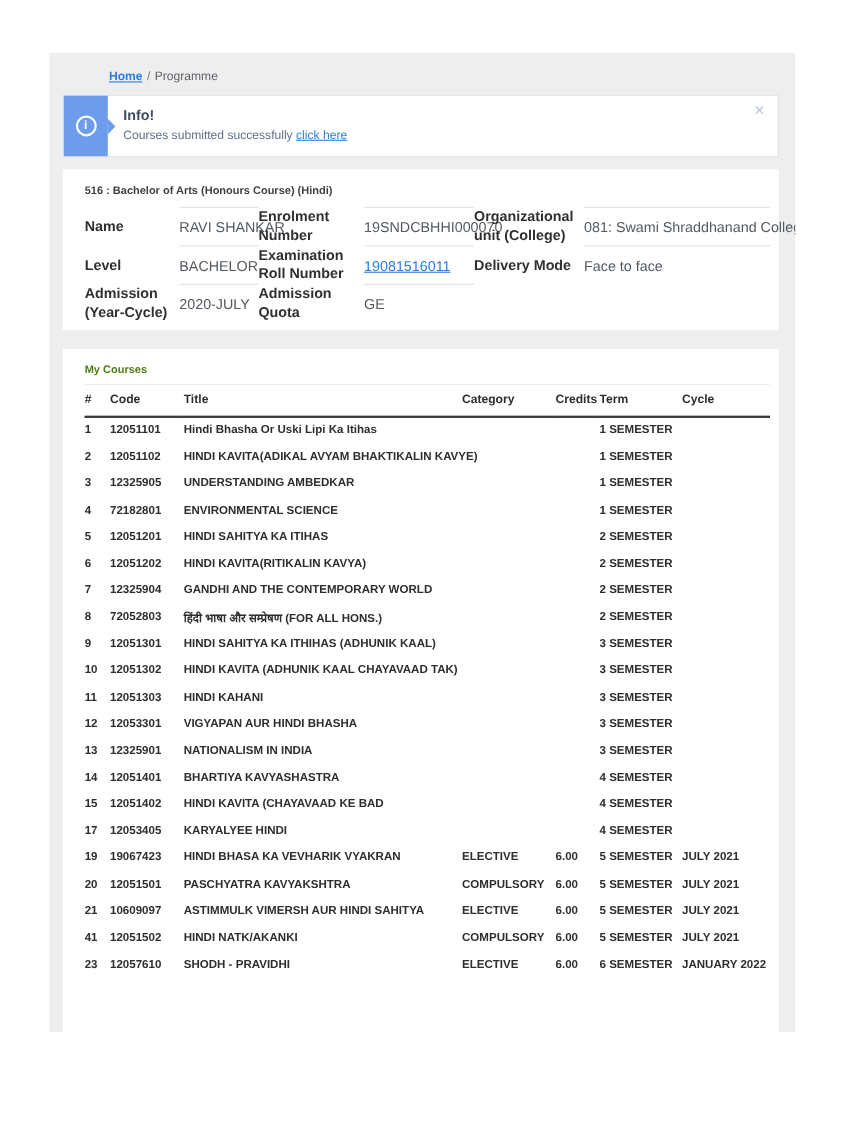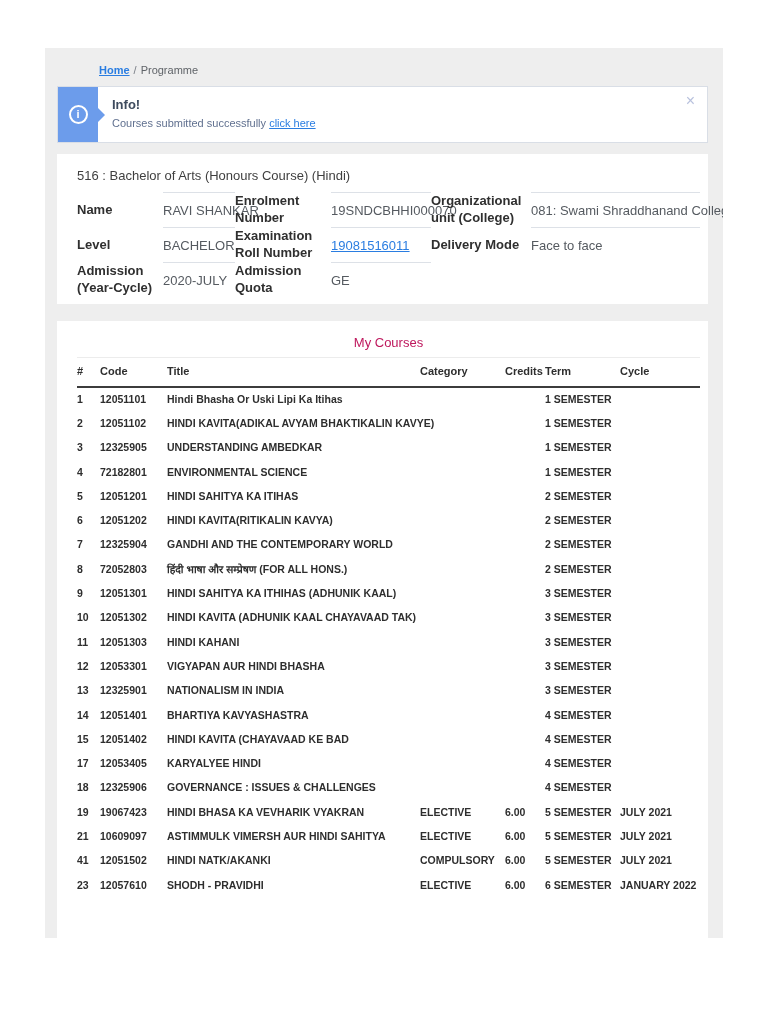"516 : Bachelor of Arts" .card-title { font-size: 13px -> 10px; font-weight: none -> bold }
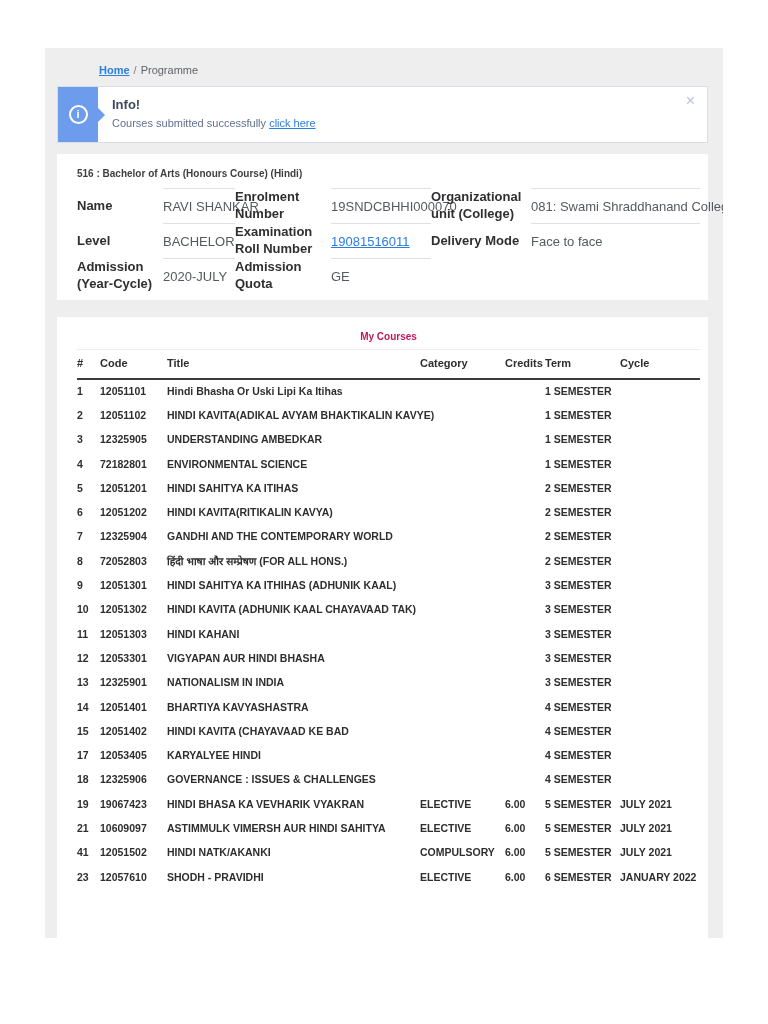"My Courses" .courses-card .card-title { color: #be185d -> #4d7c0f; text-align: center -> none }
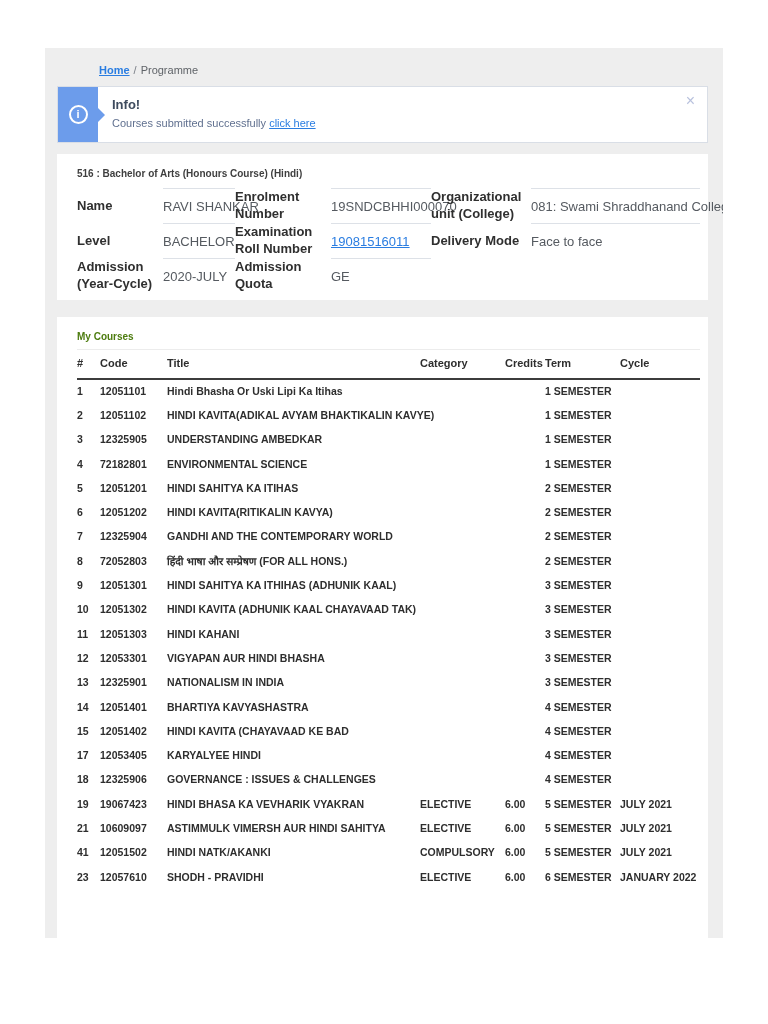"18" tr { html: <tr> <td>18</td> <td>12325906</td> <td>GOVERNANCE : ISSUES &amp; CHALLENGES</td> <td></td> <td></td> <td>4 SEMESTER</td> <td></td> </tr> -> none }
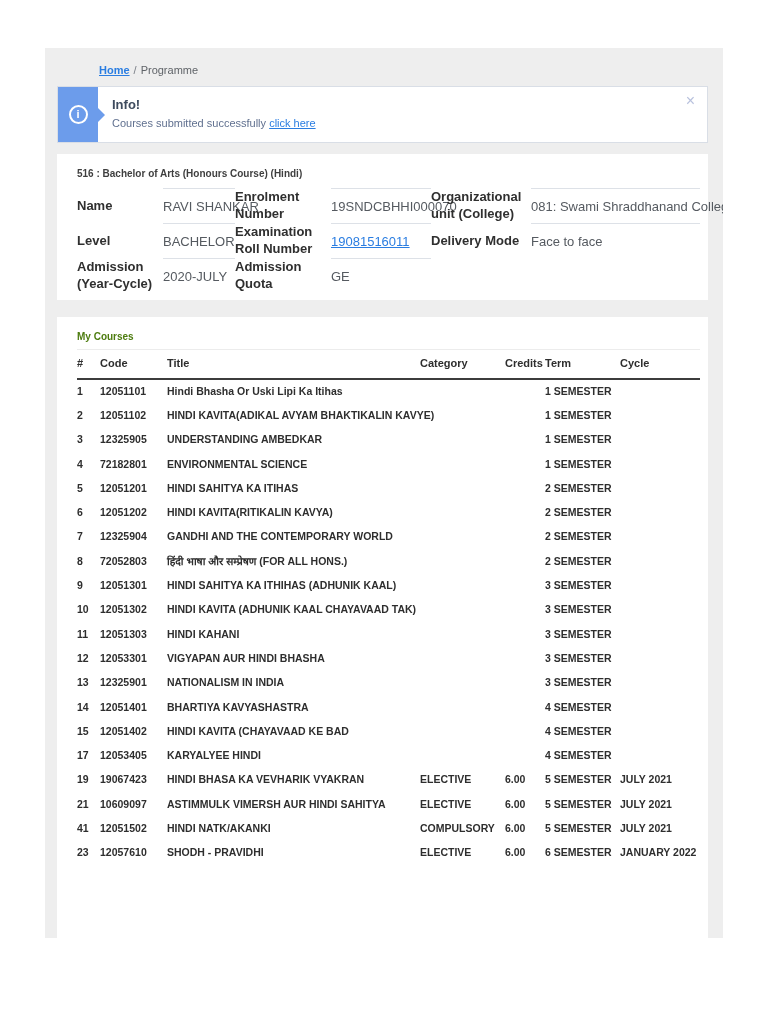"20" tr { html: none -> <tr> <td>20</td> <td>12051501</td> <td>PASCHYATRA KAVYAKSHTRA</td> <td>COMPULSORY</td> <td>6.00</td> <td>5 SEMESTER</td> <td>JULY 2021</td> </tr> }
